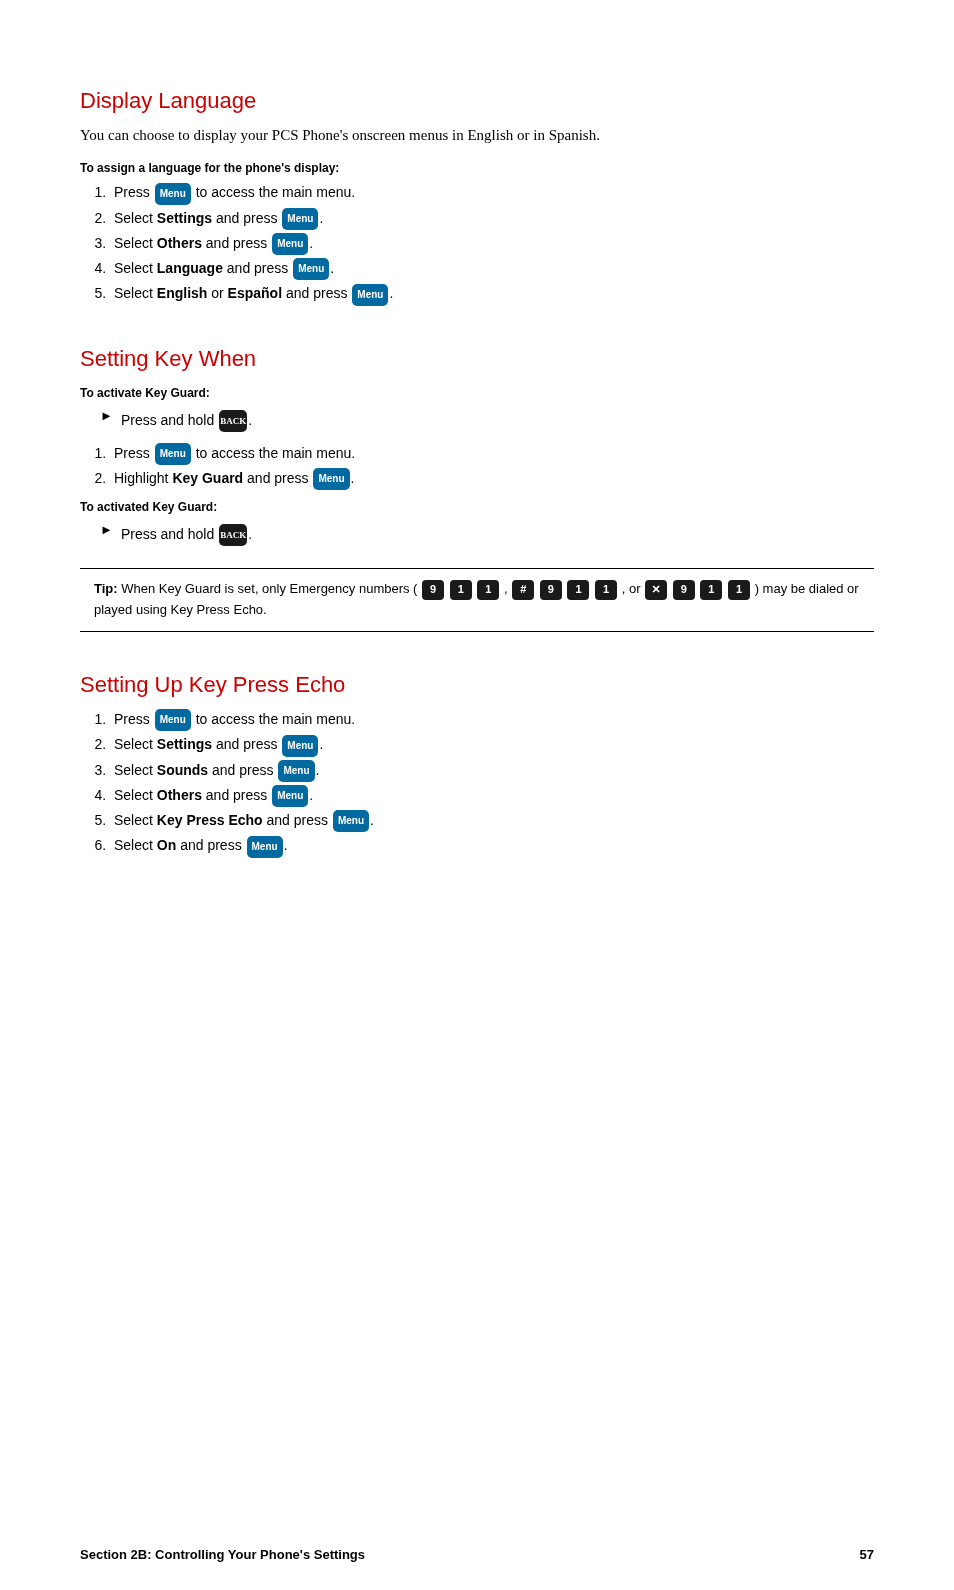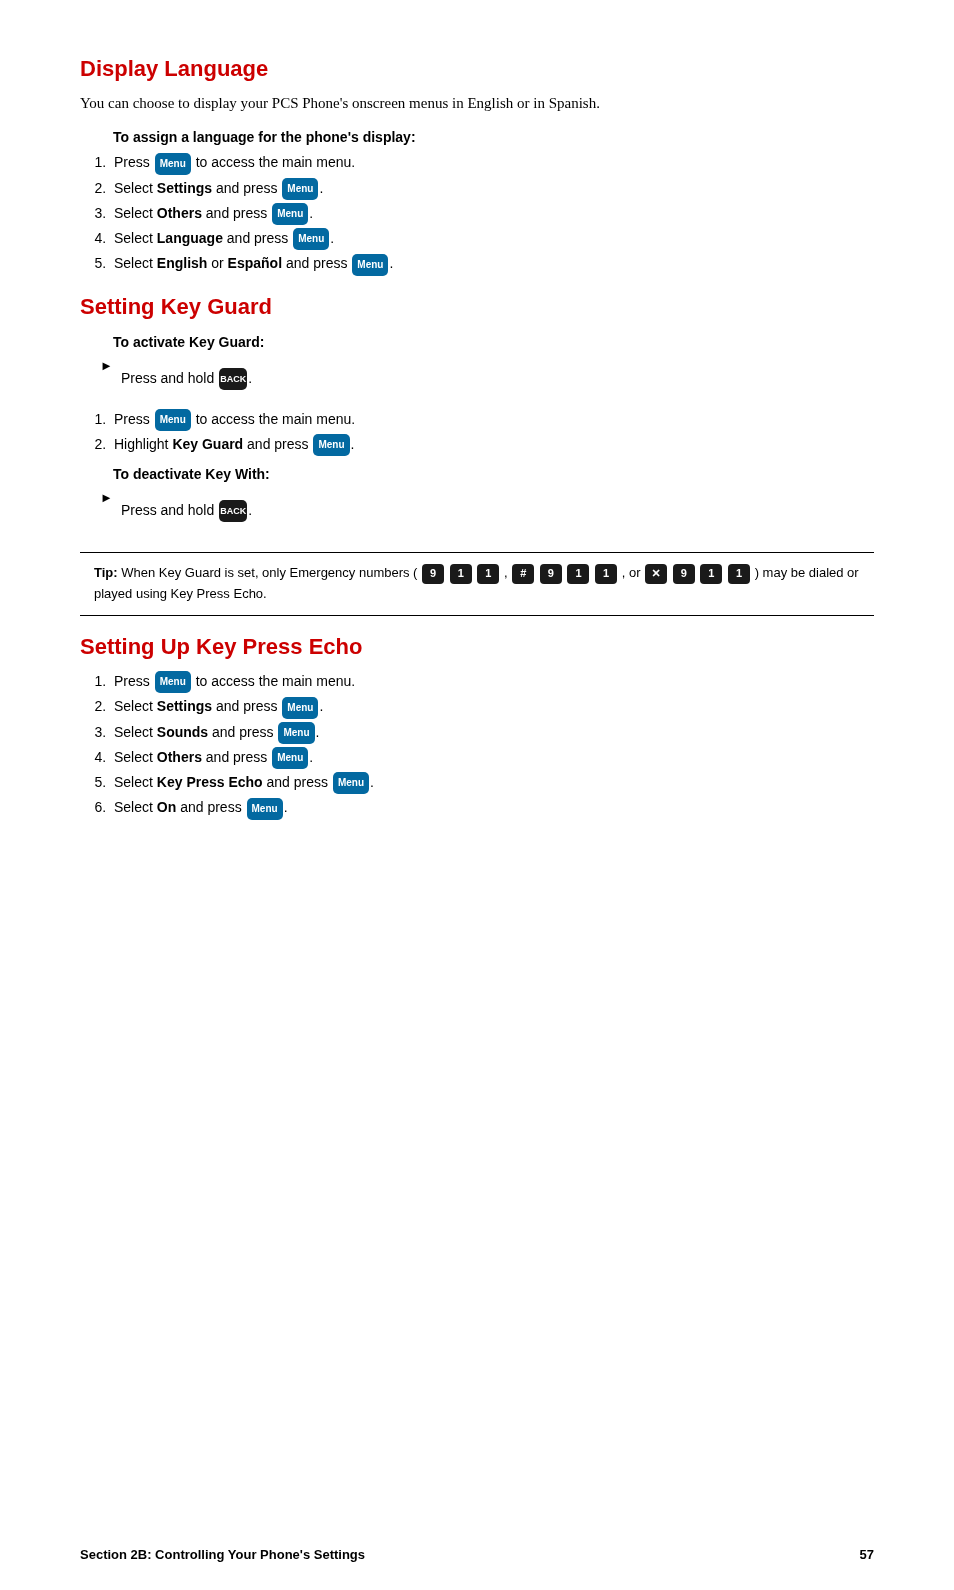"Display Language" h2 { font-weight: bold -> normal; margin-top: 8px -> 40px }
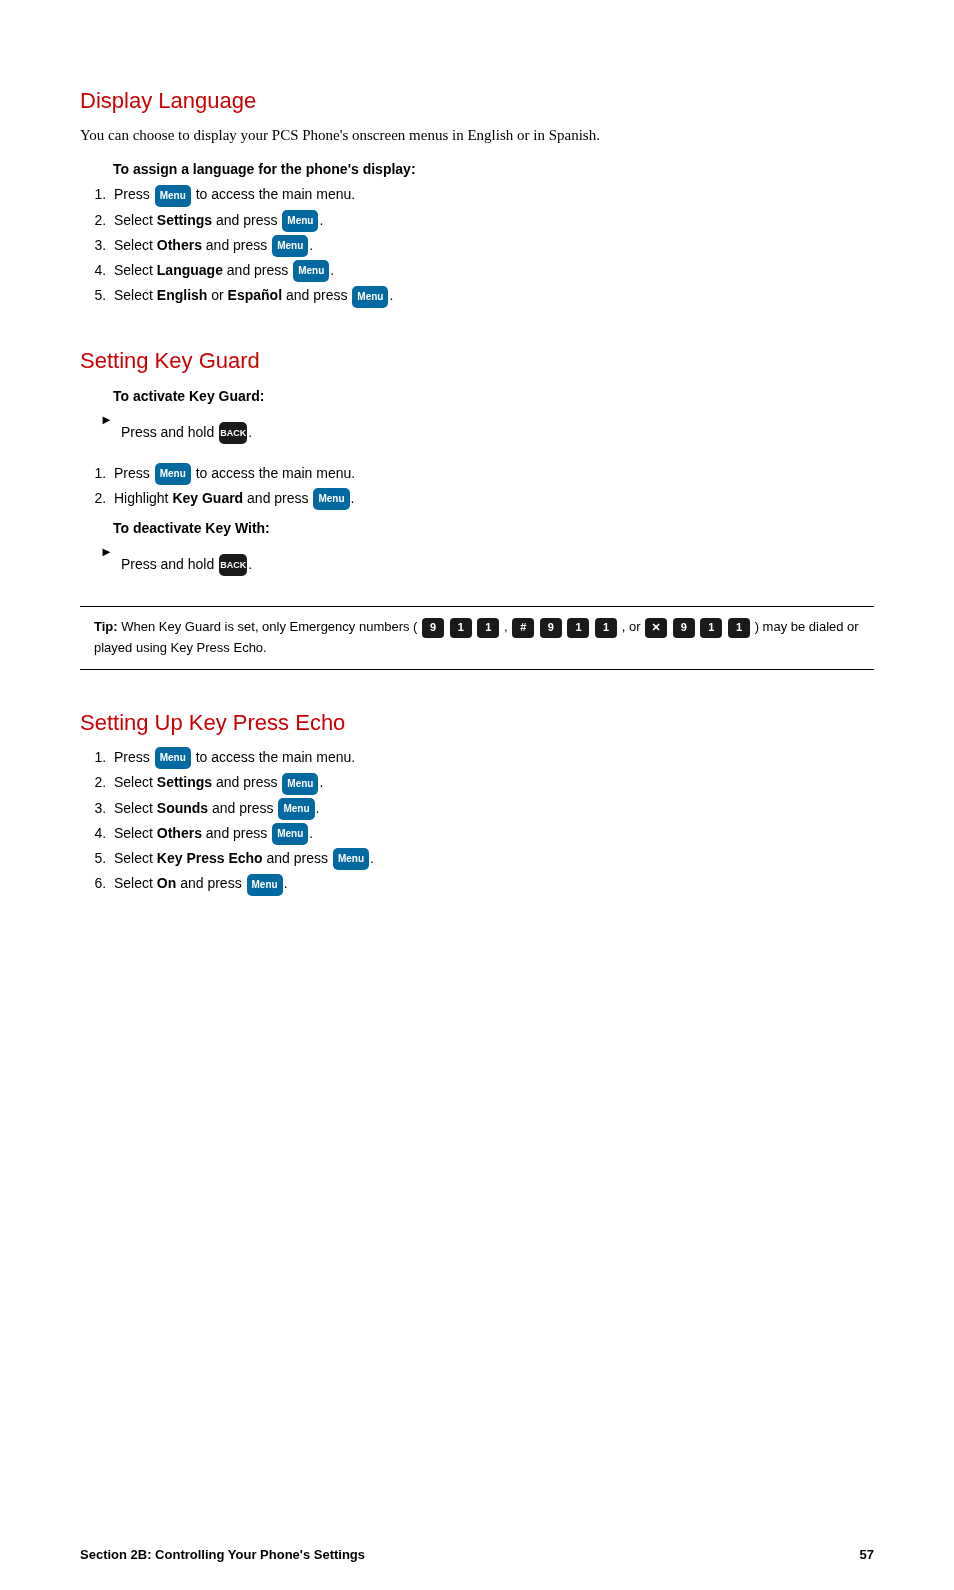"To assign a language for" .bold-label { font-size: 14px -> 12px; margin-left: 33px -> none }
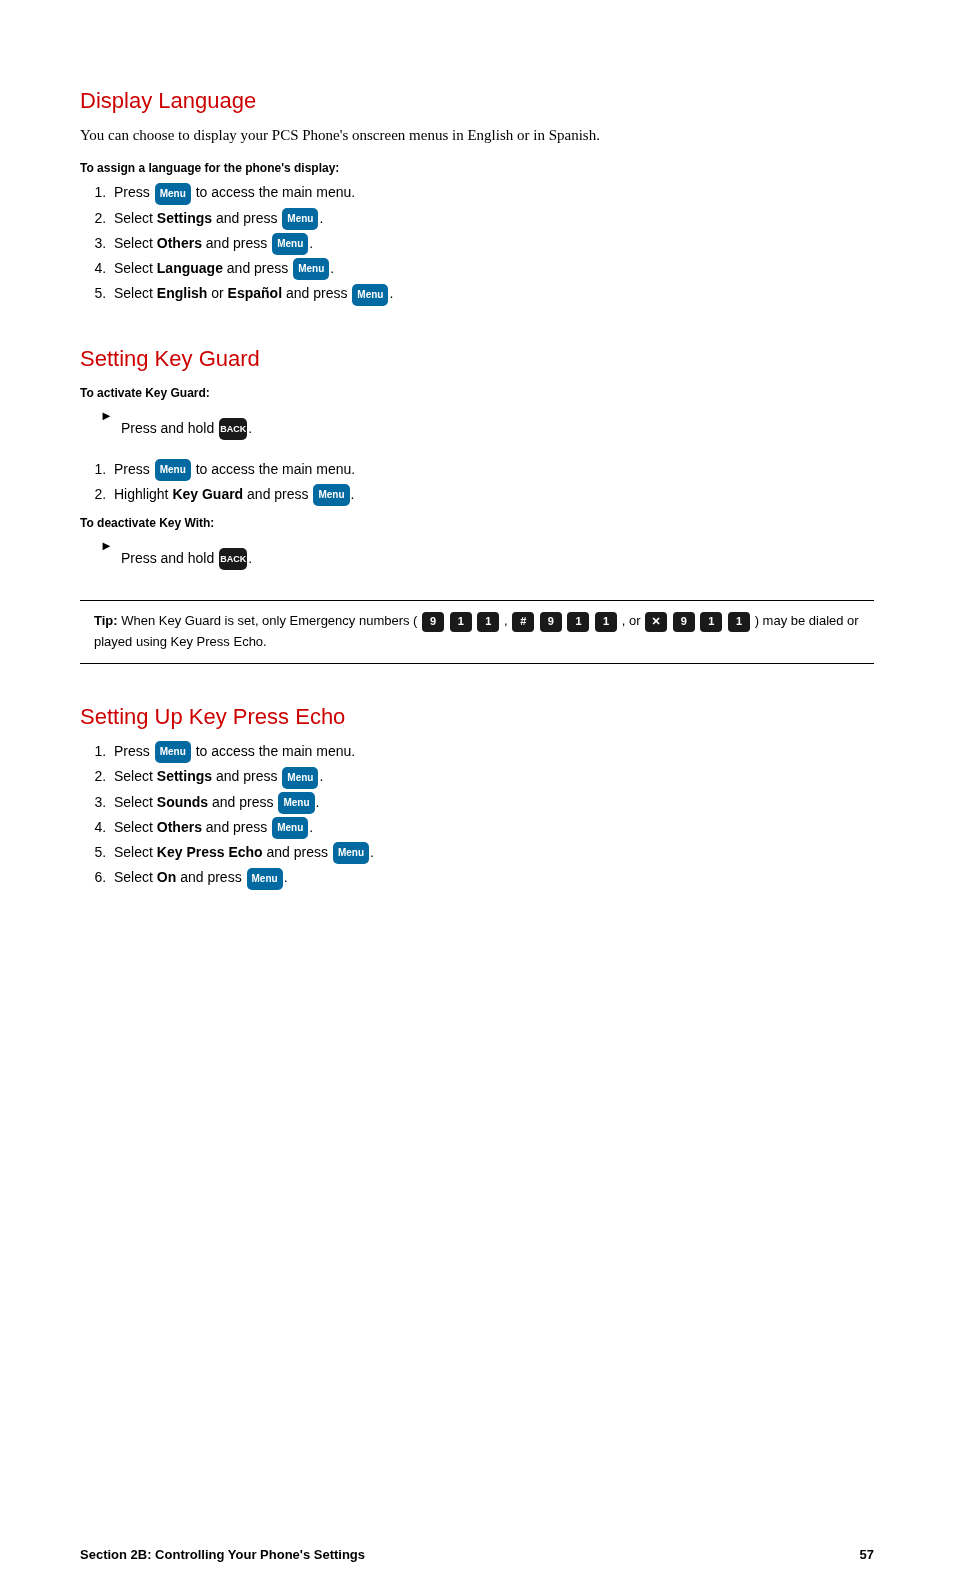"Setting Key Guard" h2 { text: Guard -> When }
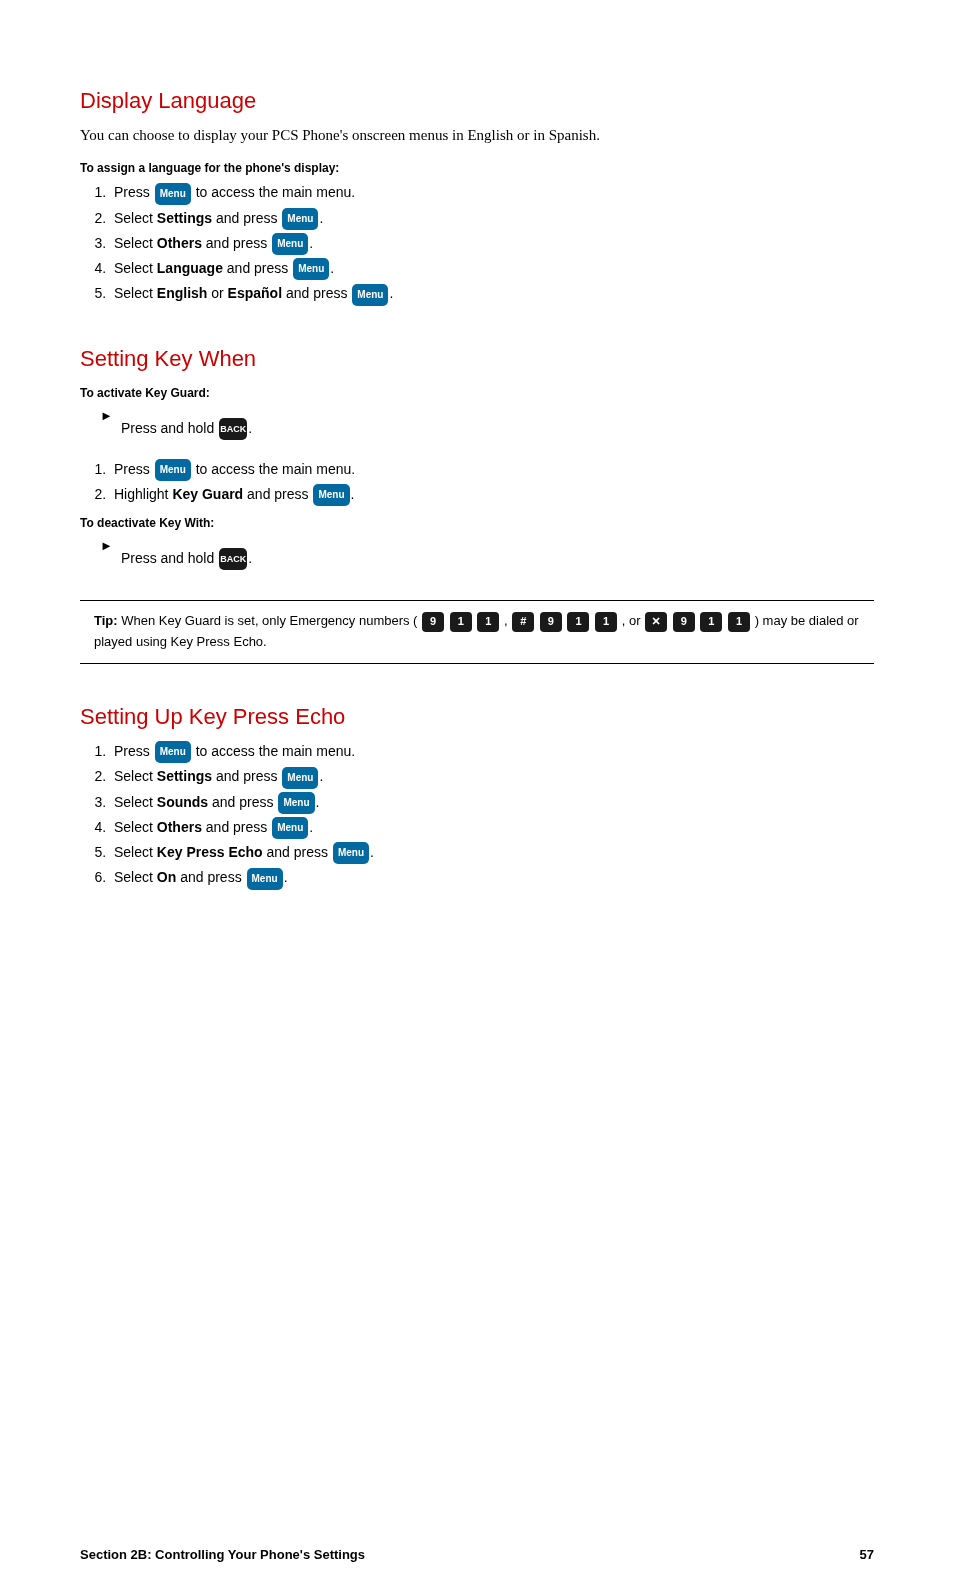"BACK" .key-back { font-family: Liberation Sans, sans-serif -> Liberation Serif, serif; margin: 12px 1px -> 4px 1px }
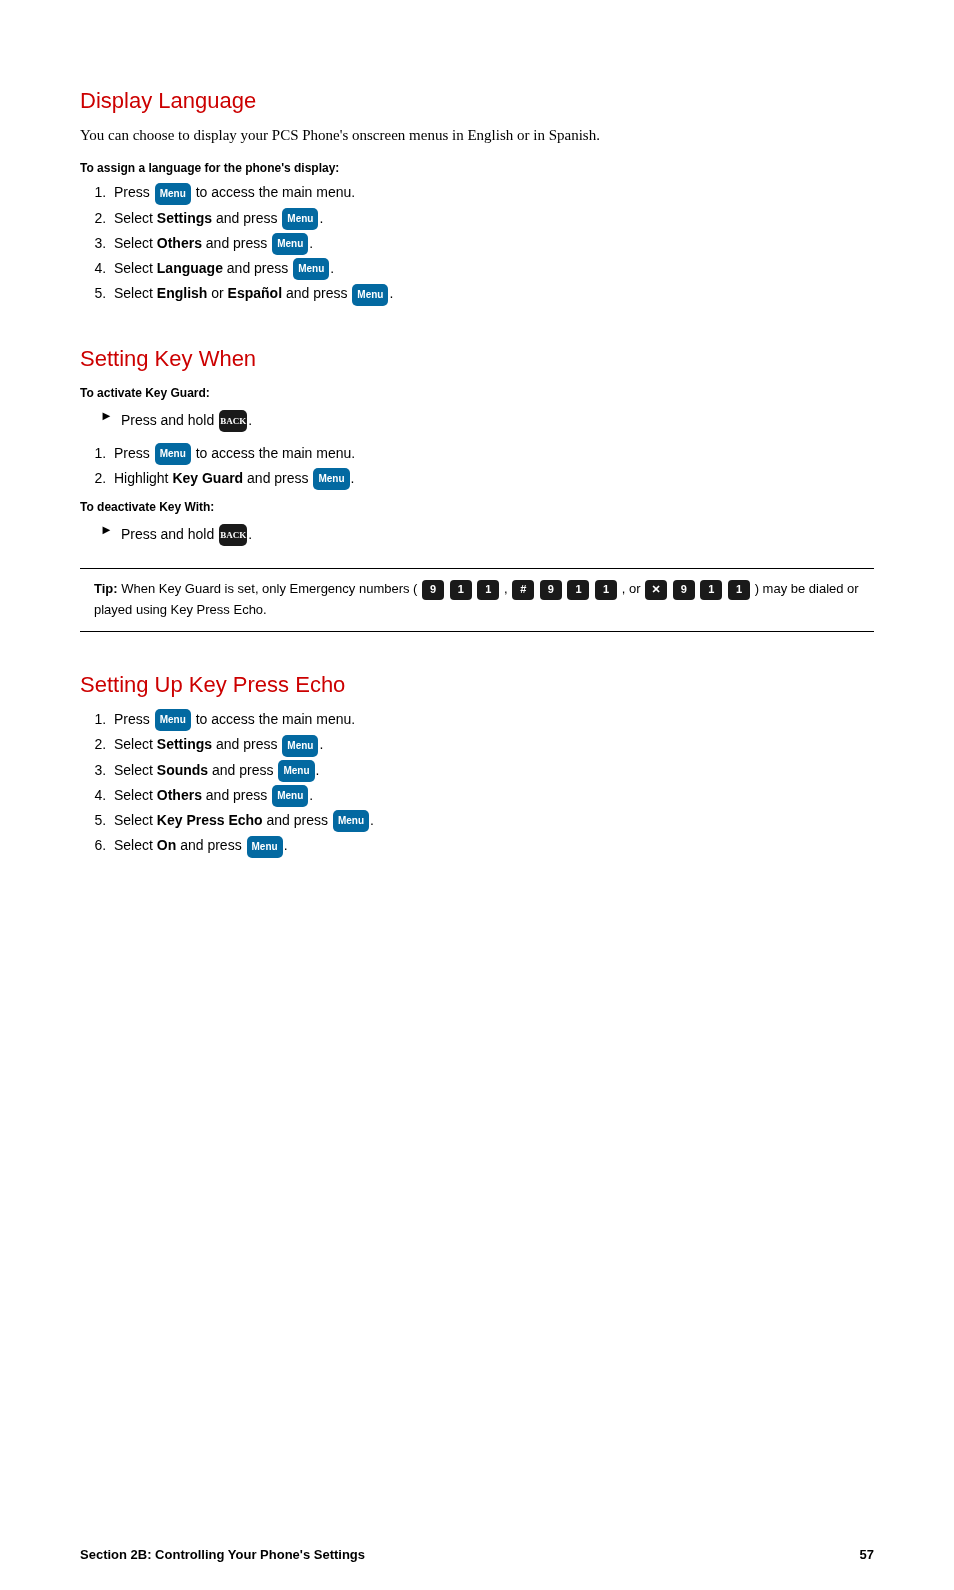"To deactivate Key With:" div.bold-label { text: deactivate Key With -> activated Key Guard }
